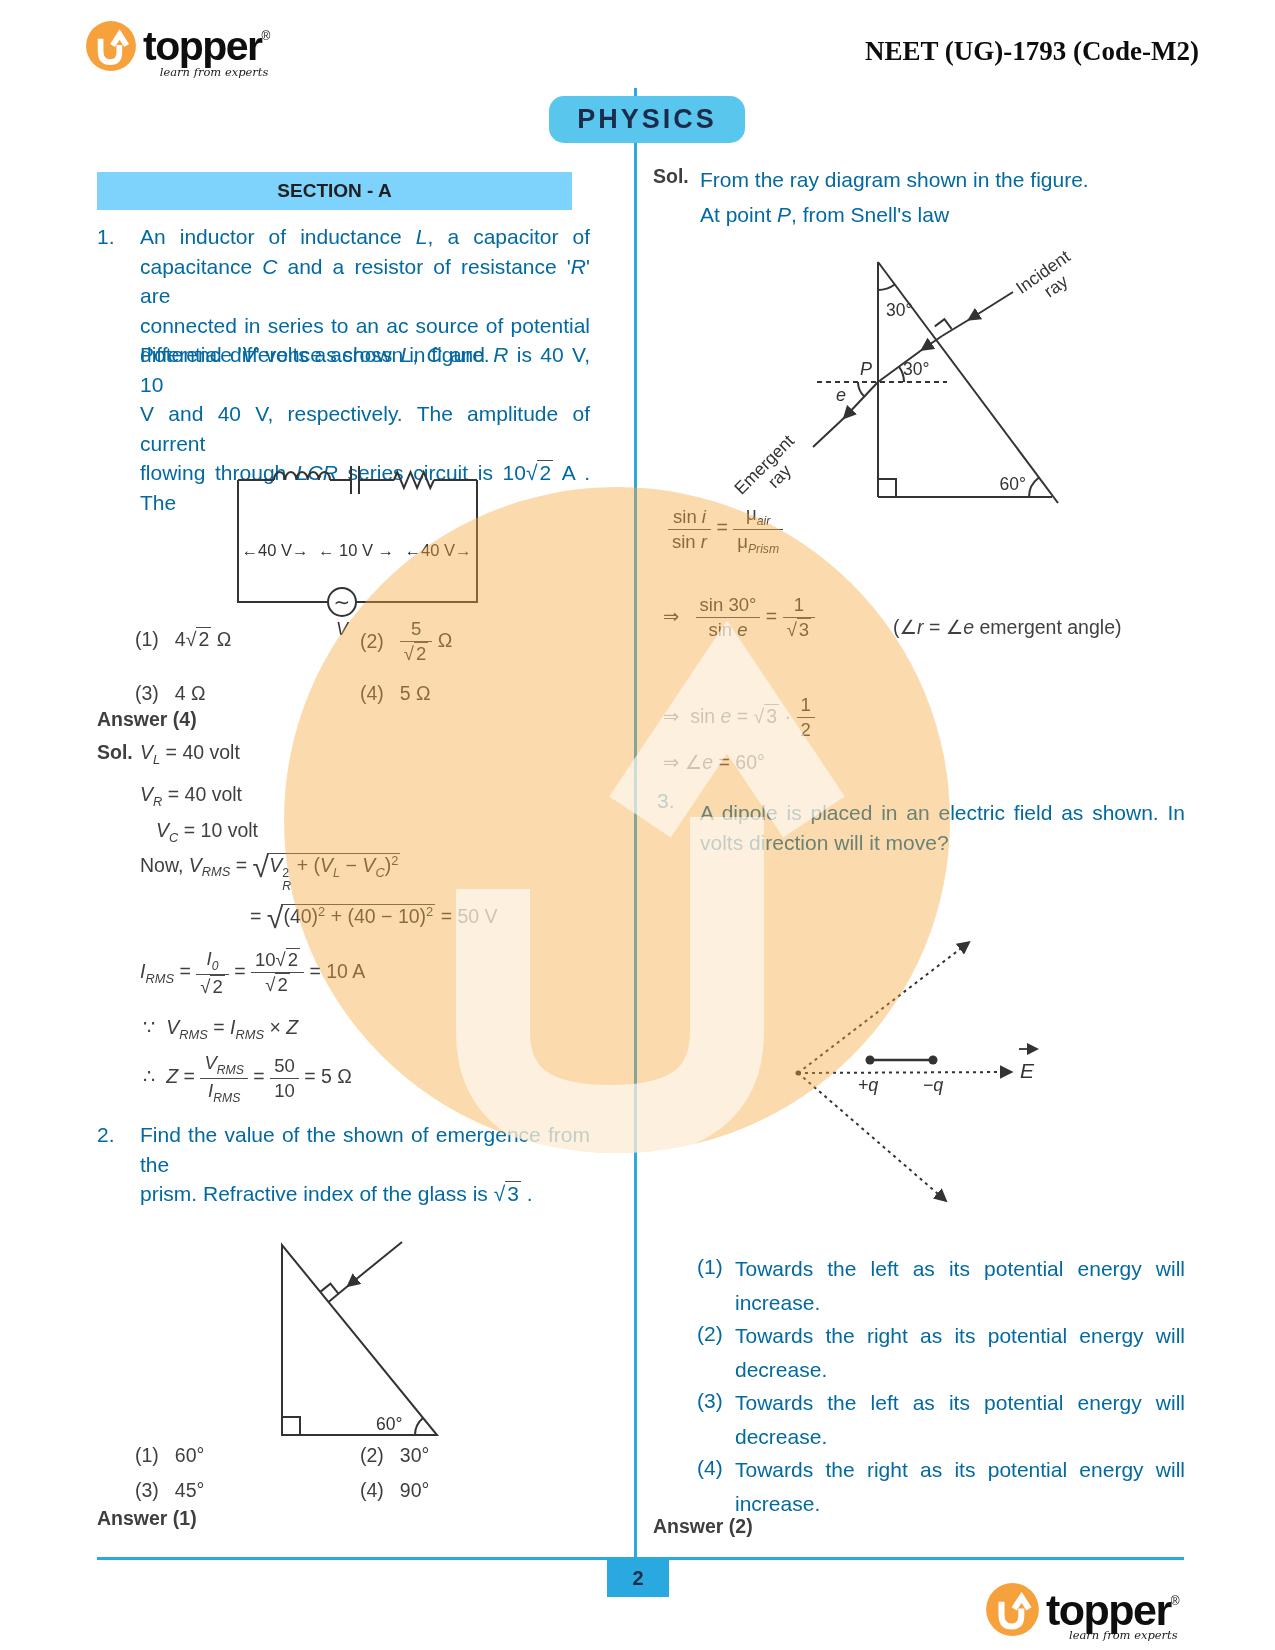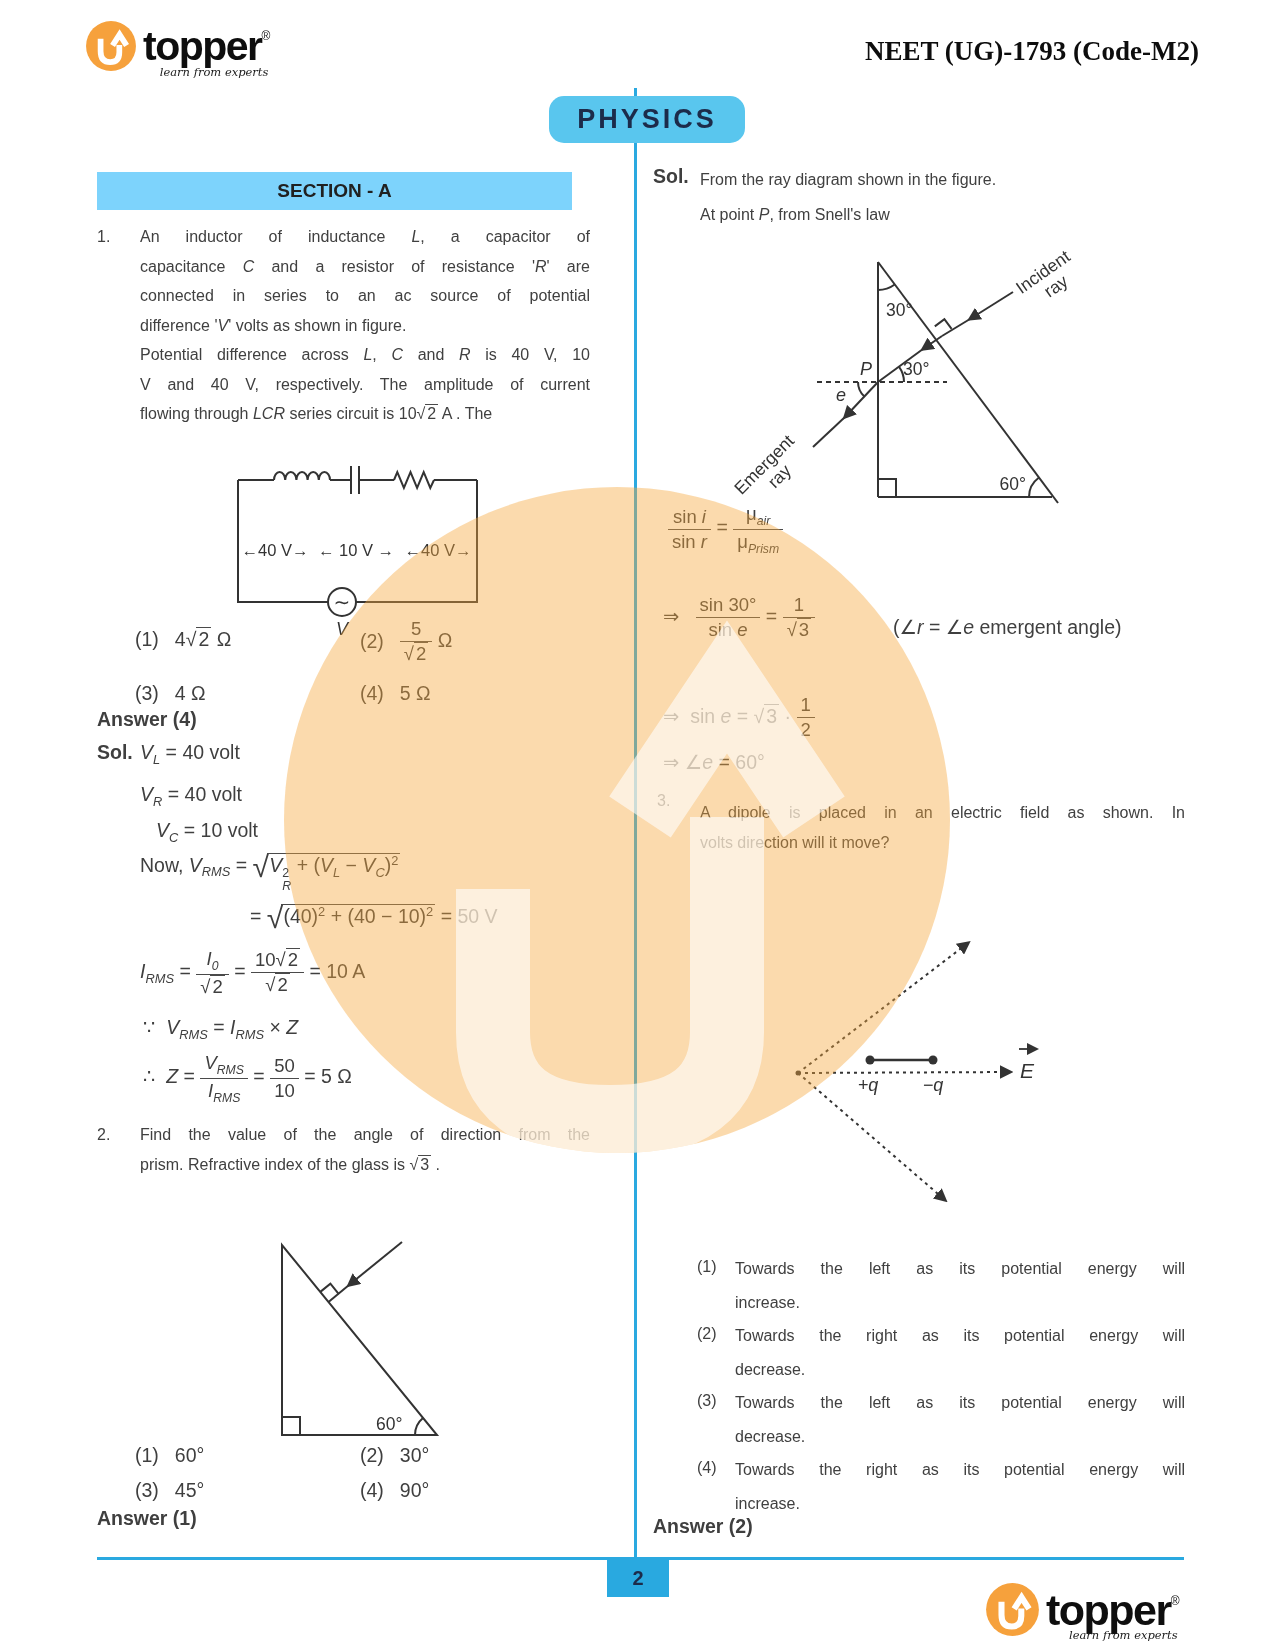"From the ray diagram shown" .txt { color: #404040 -> #0369a1; font-size: 16px -> 21px }
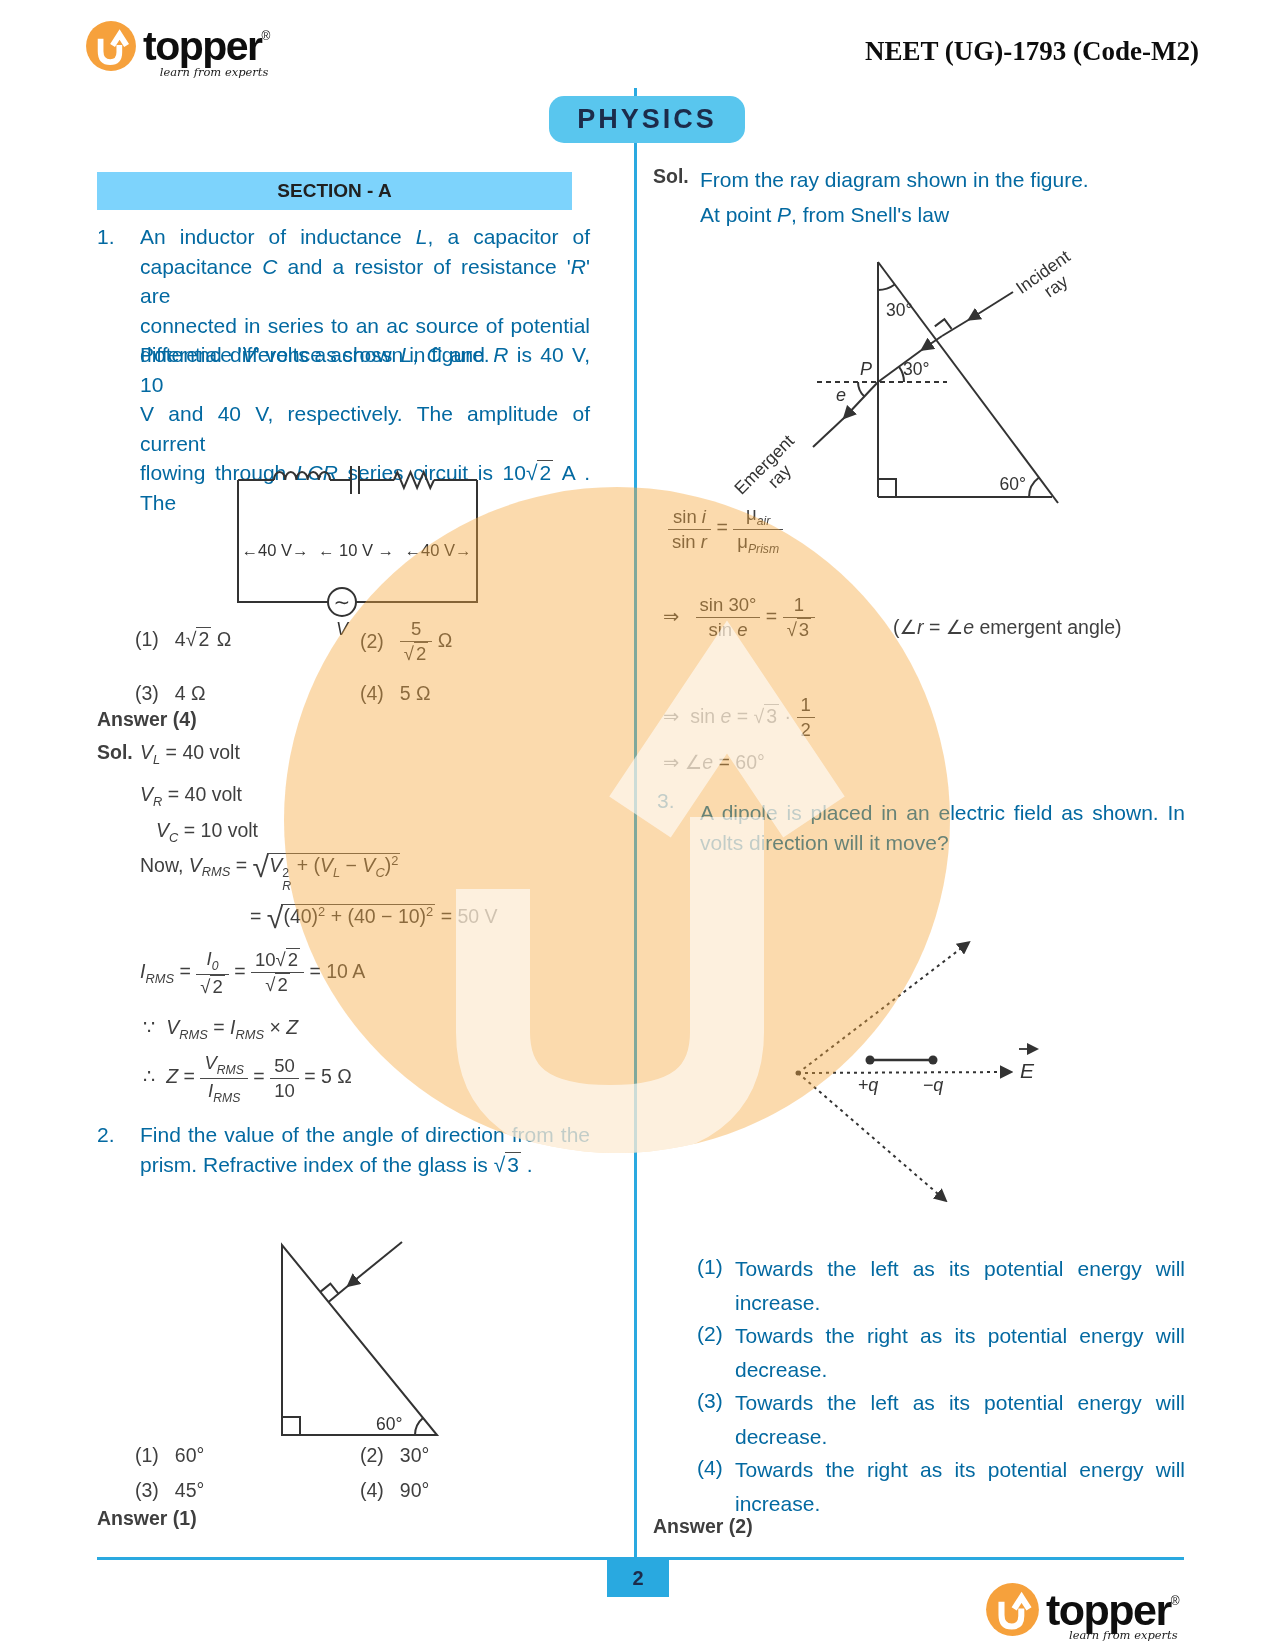"Find the value of the" div.ln { text: angle of direction -> shown of emergence }
